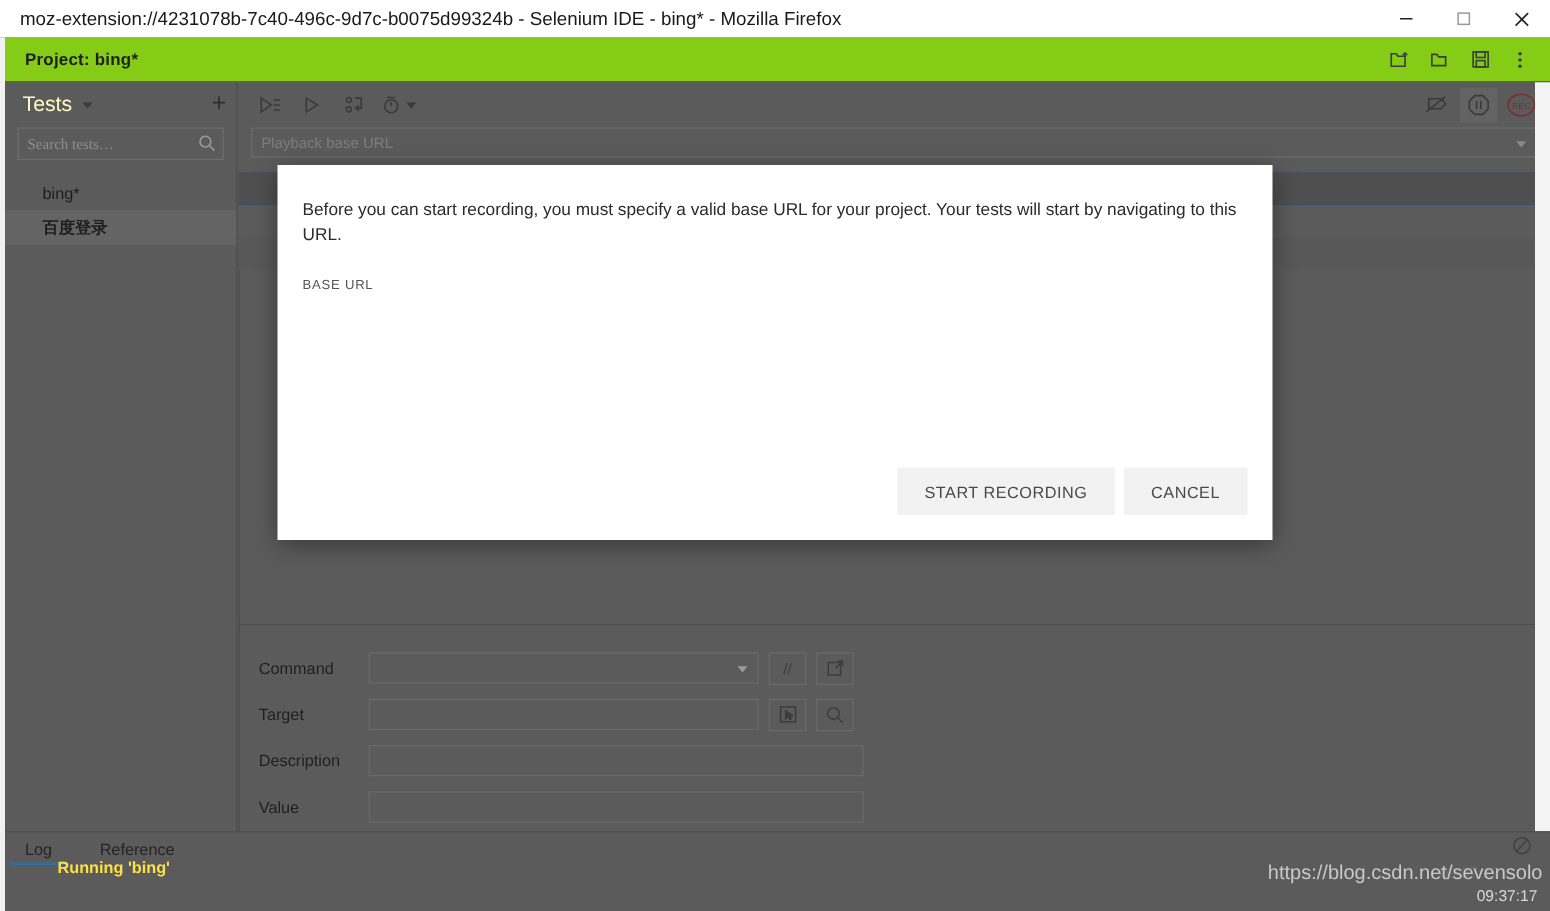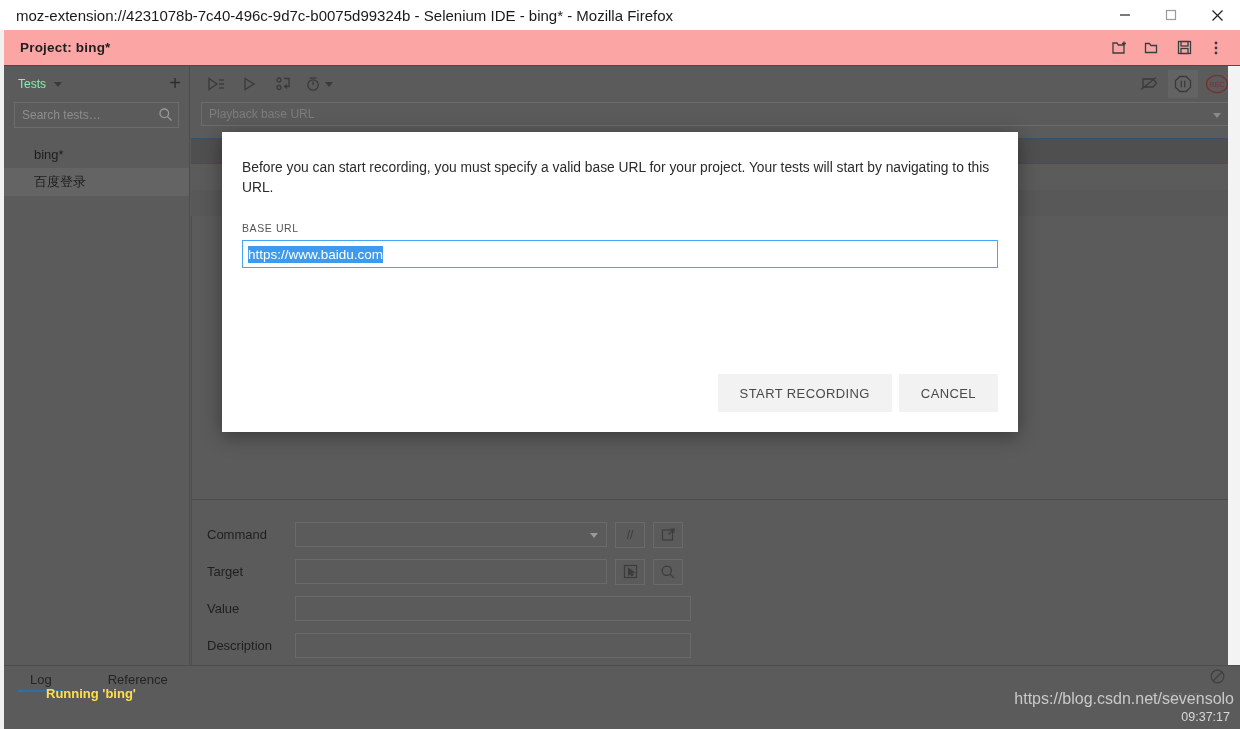"Project: bing*" .project-bar { background: #fca5a5 -> #84cc16 }
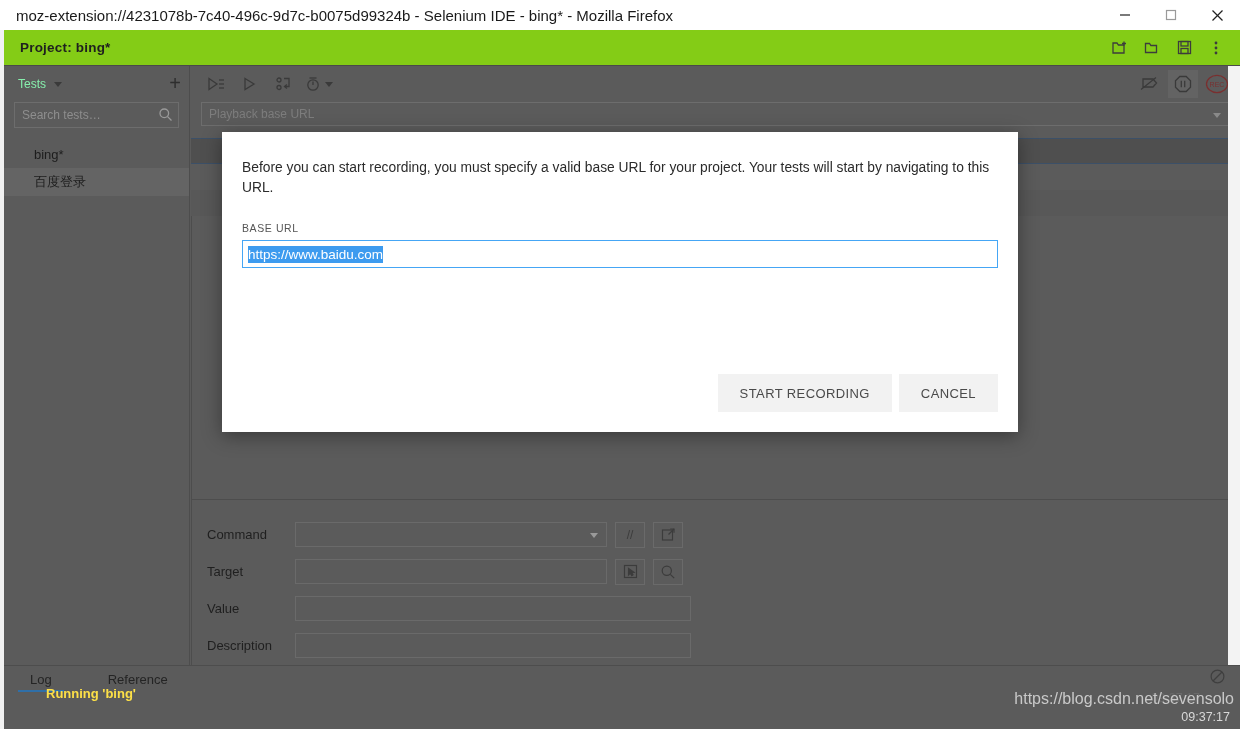"Tests" .sidebar-head-label { color: #86efac -> #fef9c3; font-size: 12px -> 17px }
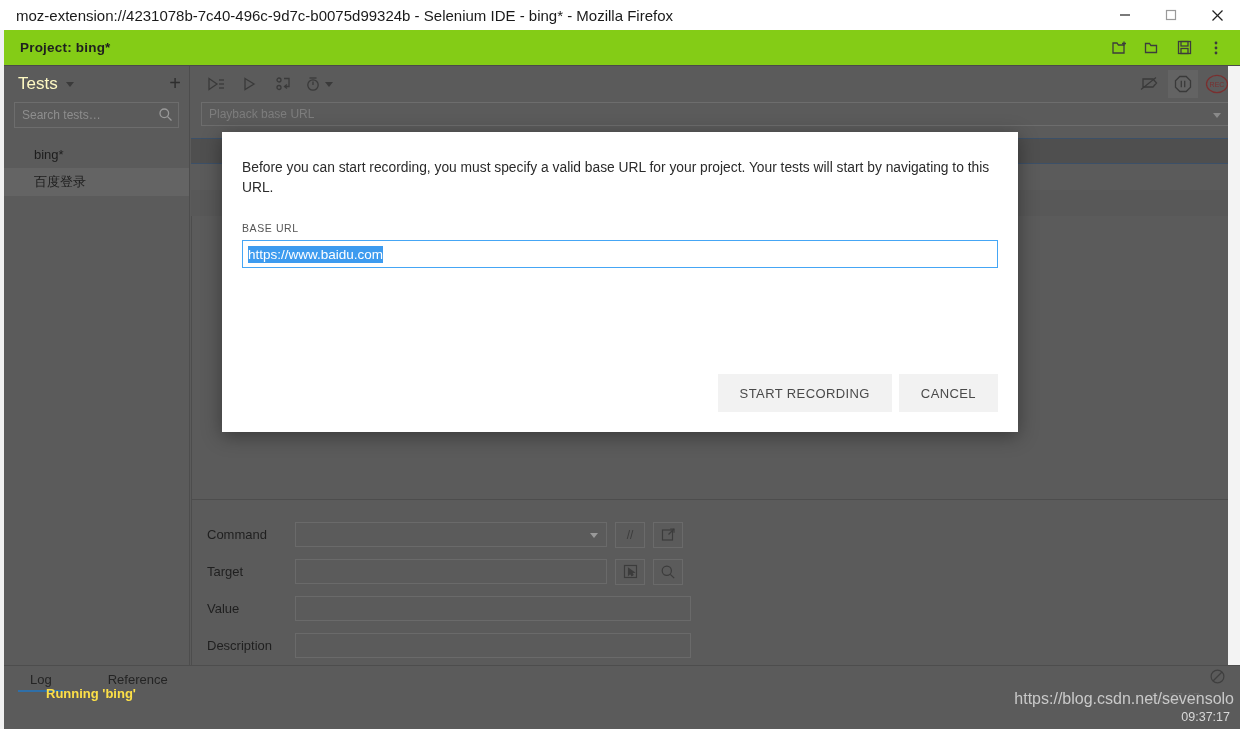"Search tests…" .search-input { font-family: Liberation Sans, sans-serif -> Liberation Serif, serif }
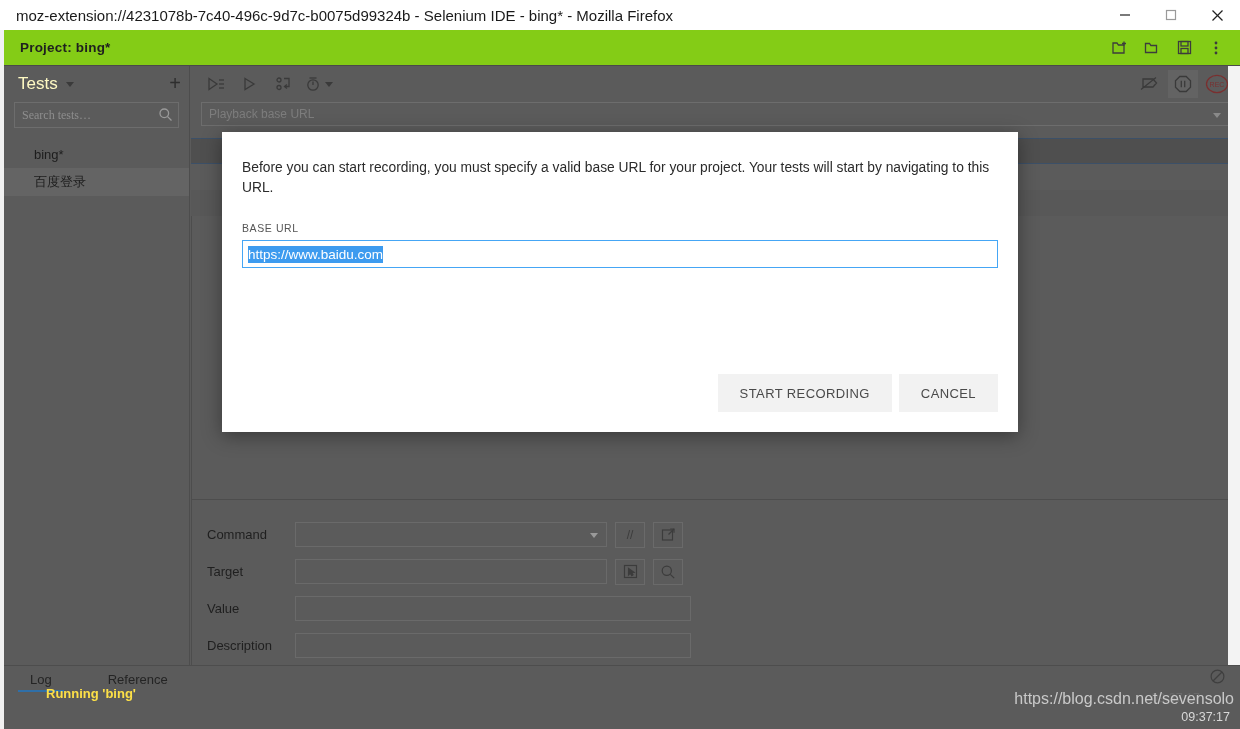"百度登录" .test-item.selected { font-weight: none -> bold }
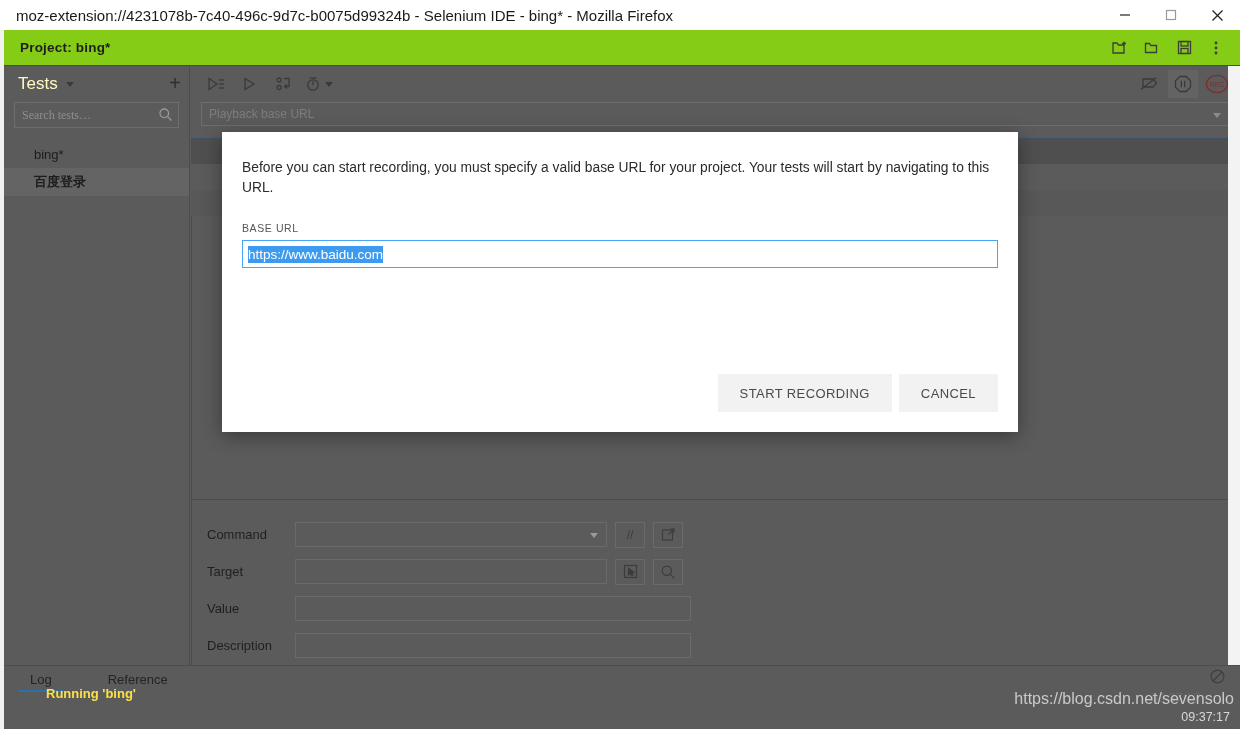"https://www.baidu.com" div.dlg-input { html: <div> <span>https://www.baidu.com</span> </div> -> none }
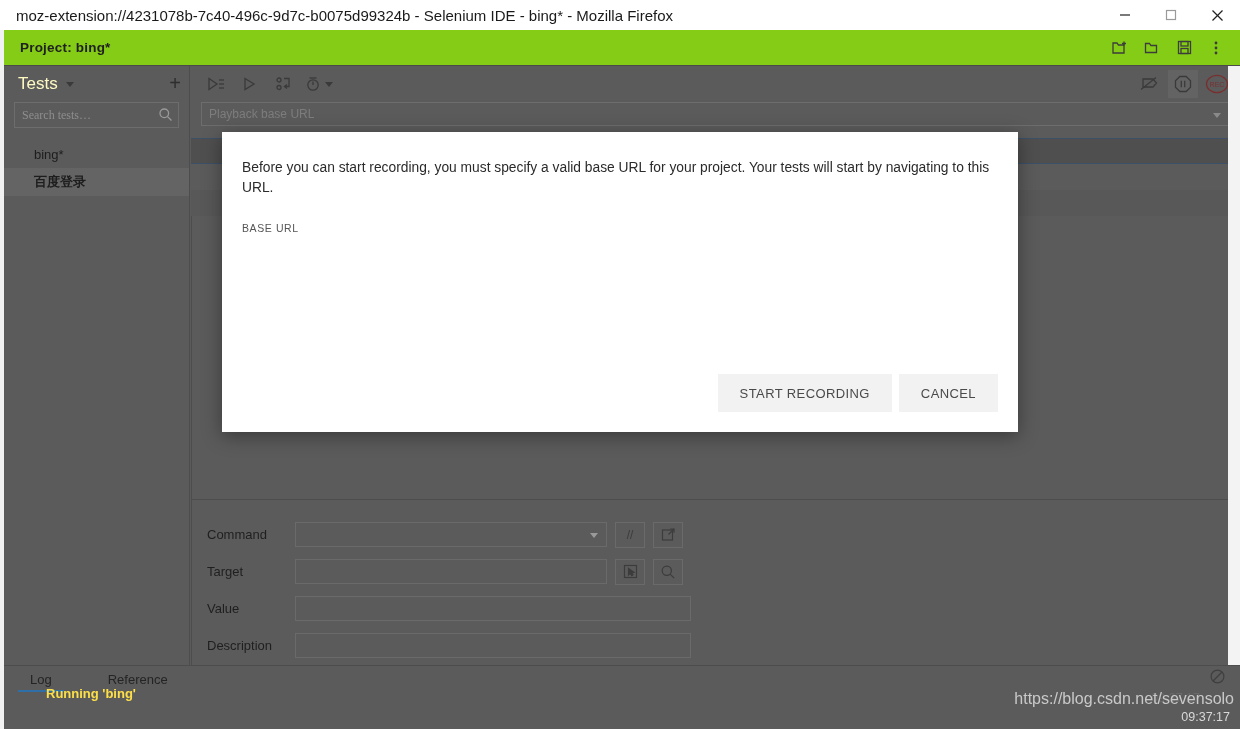"Value" div.cmd-row { order: before "Description" -> after "Description" }
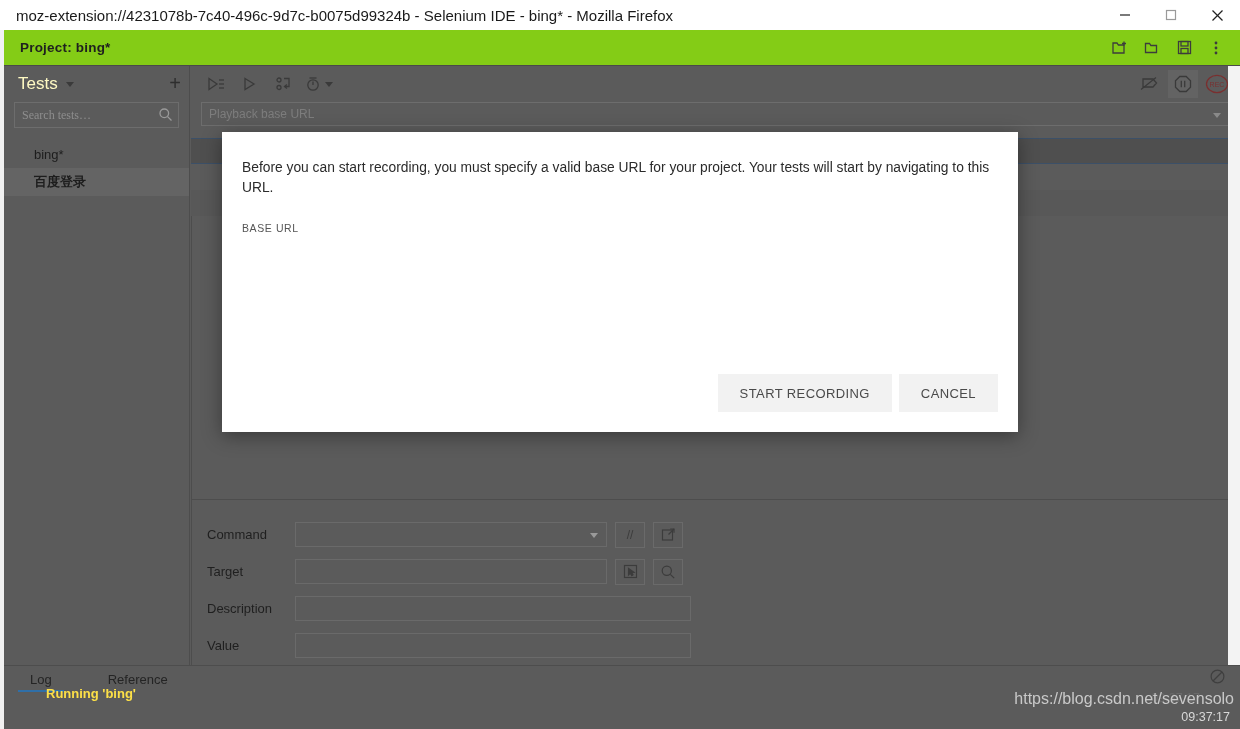"Log" .log-tabs { gap: 56px -> 38px; padding-left: 26px -> 16px }
